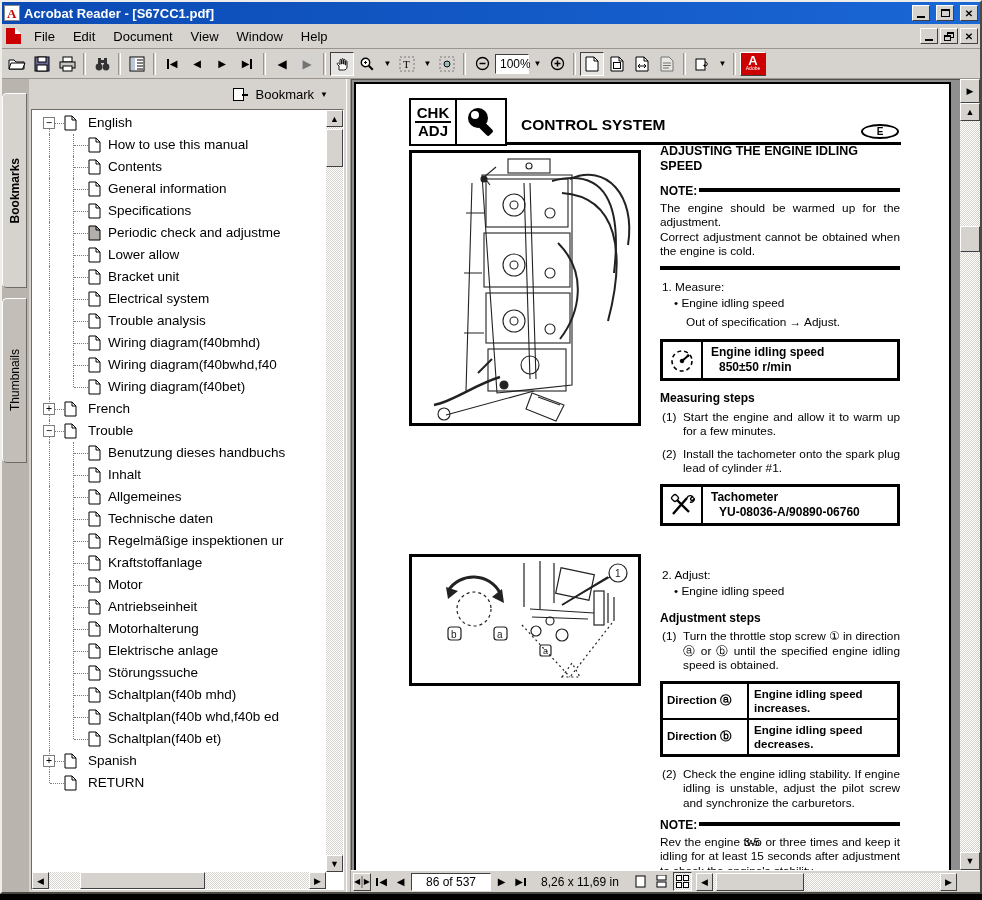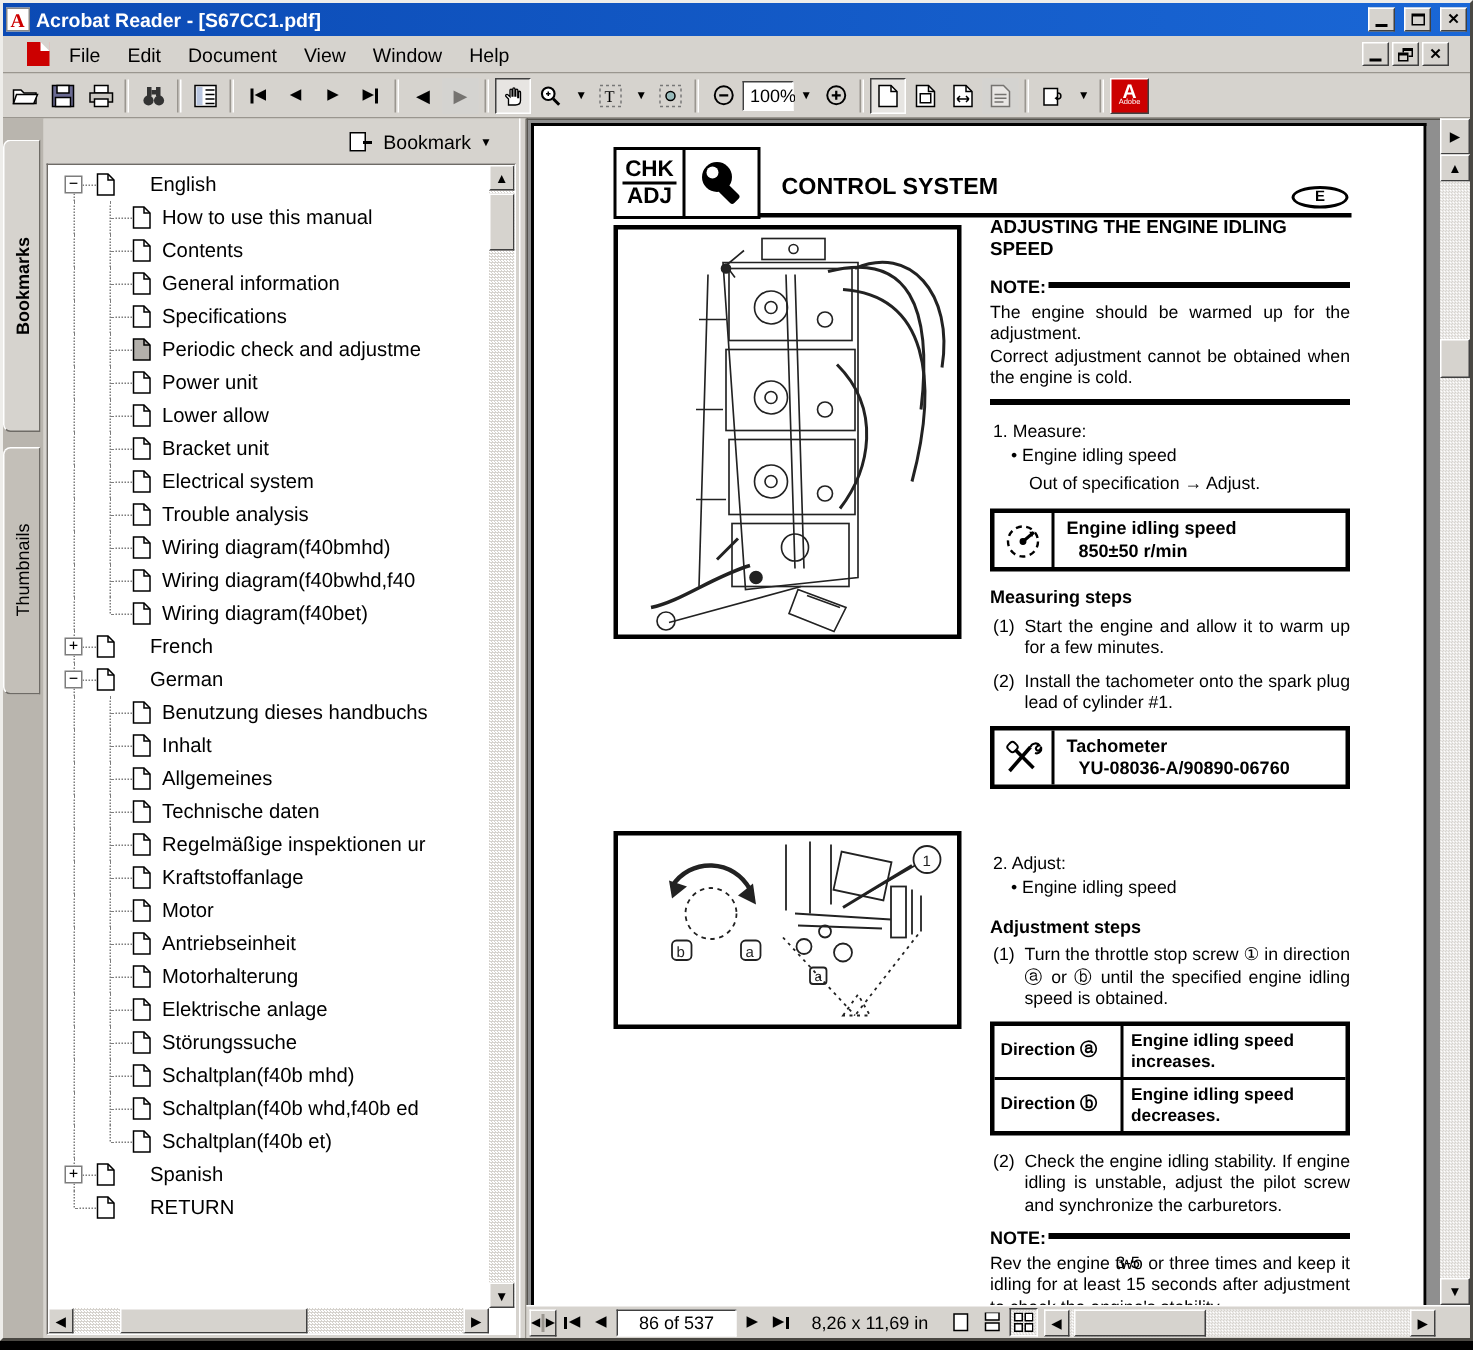"File" .menubar { padding: 0 14px -> 0 2px }
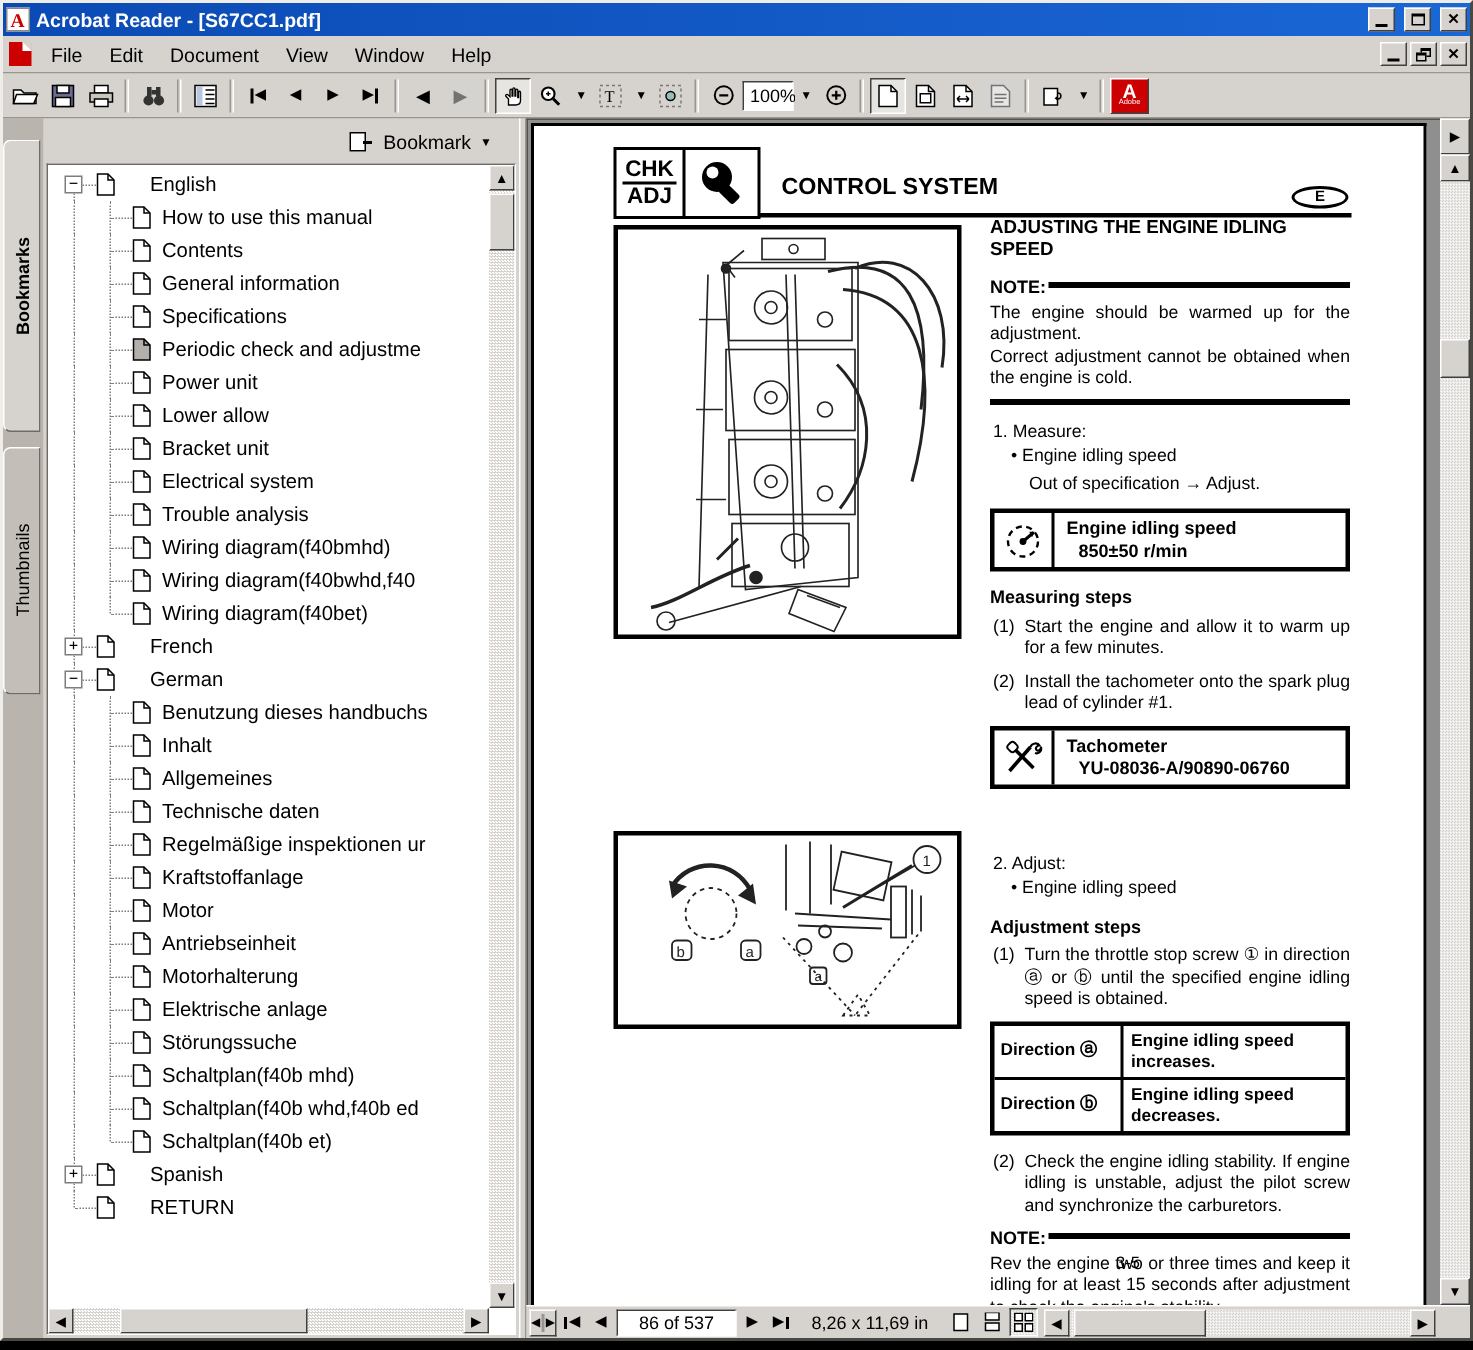"English" .lvl0 .tree-label { left: 68px -> 56px }
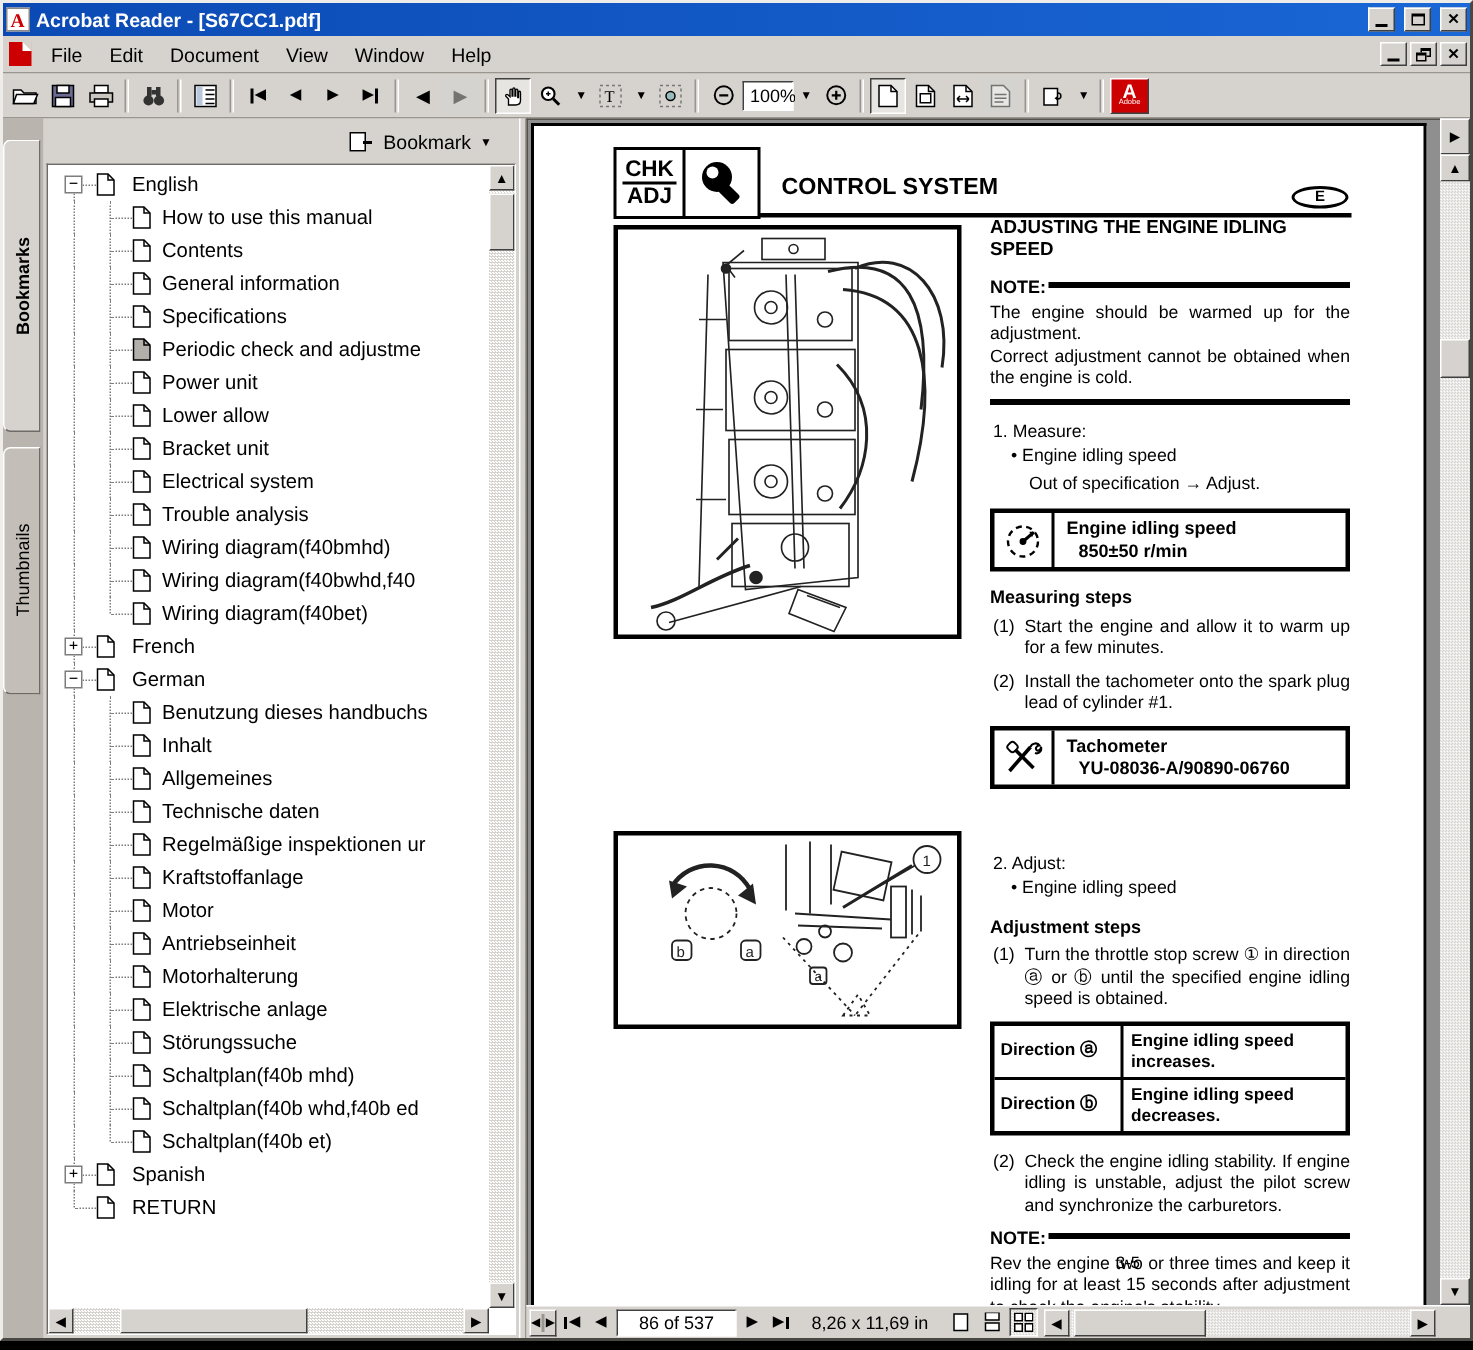"Power unit" div.tree-row { html: <div> <span></span> <span></span> <span></span> <svg> <path></path> <path></path> </svg> <span>Power unit</span> </div> -> none }
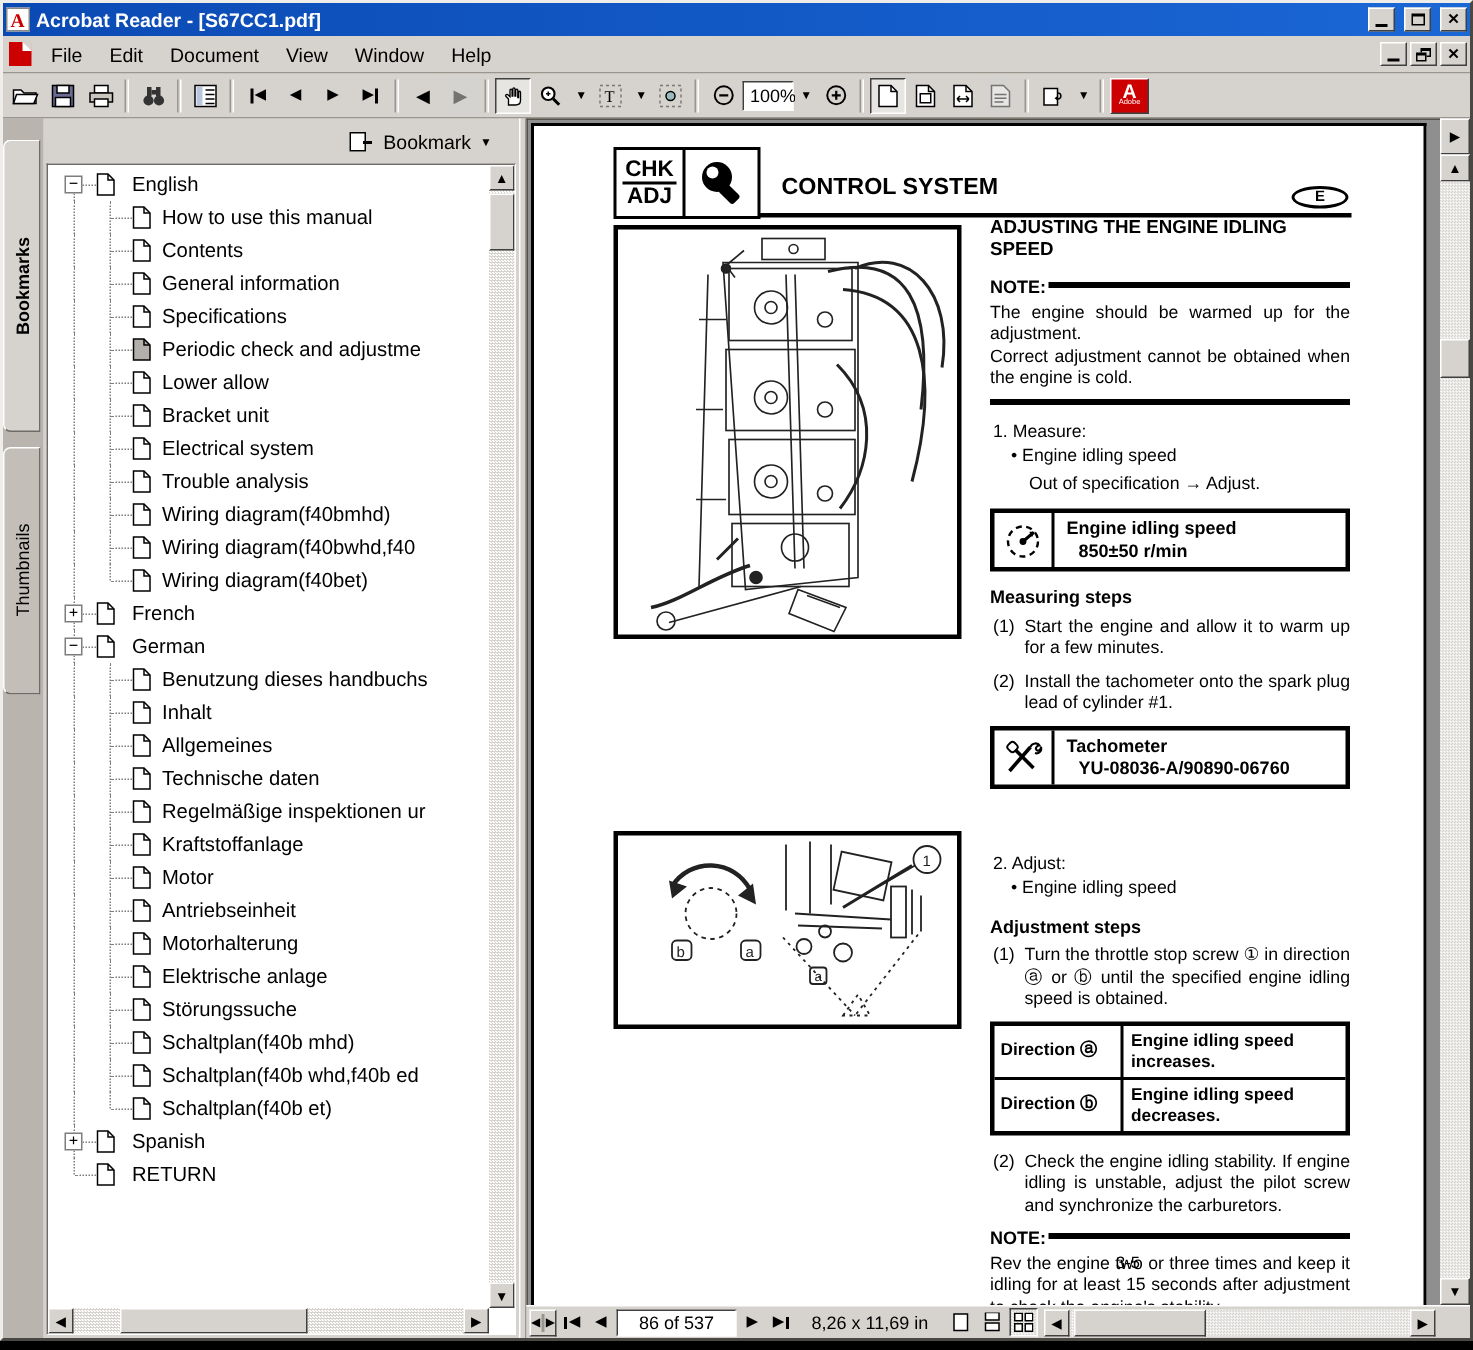"German" span.tree-label { text: German -> Trouble }
